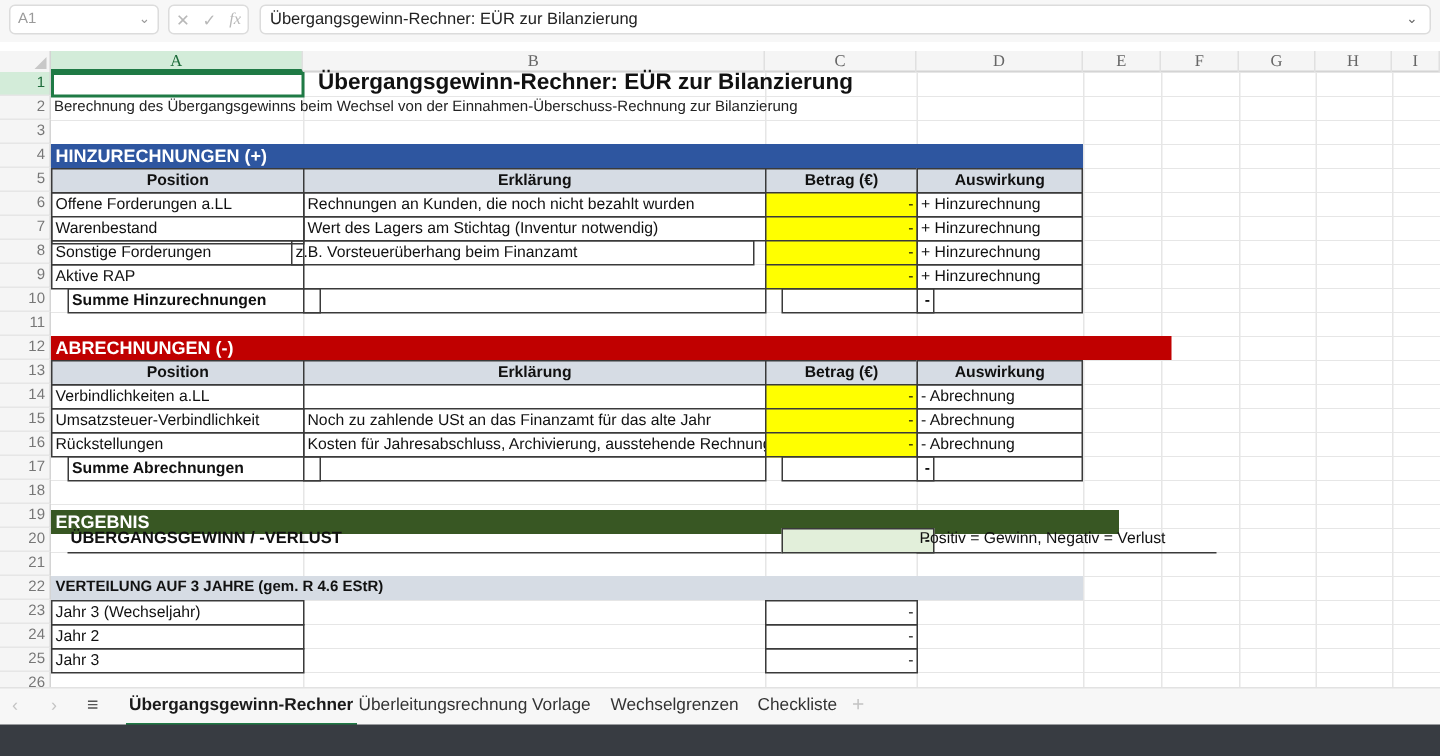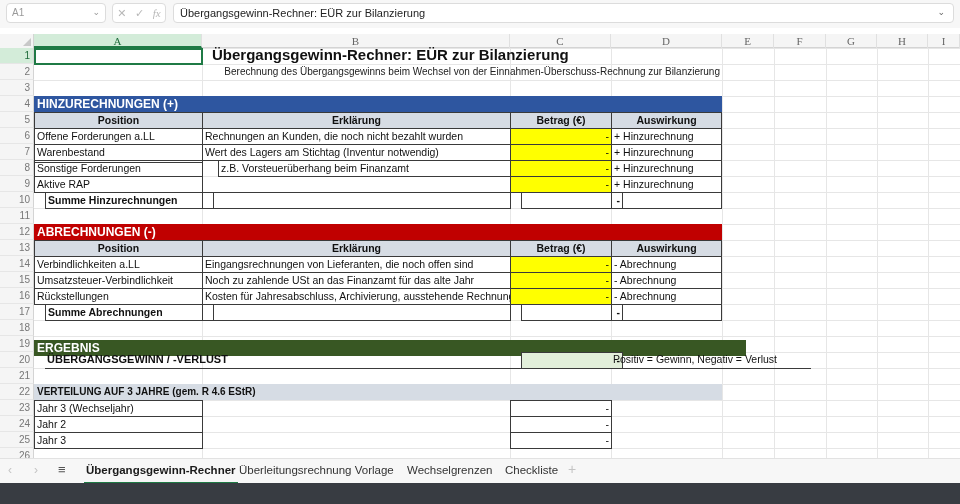"Berechnung des Übergangsgewinns beim" .center { text-align: right -> left }
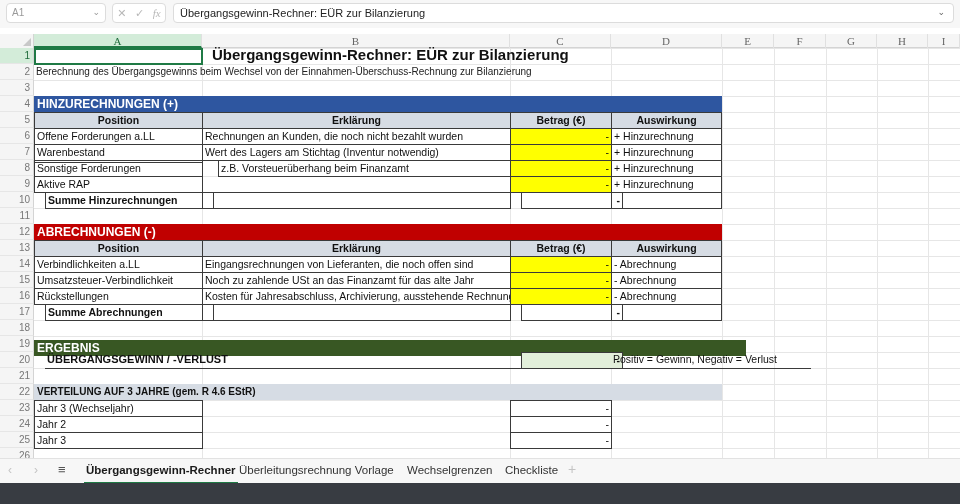"z.B. Vorsteuerüberhang beim Finanzamt" div.cell { left: 218px -> 194px }
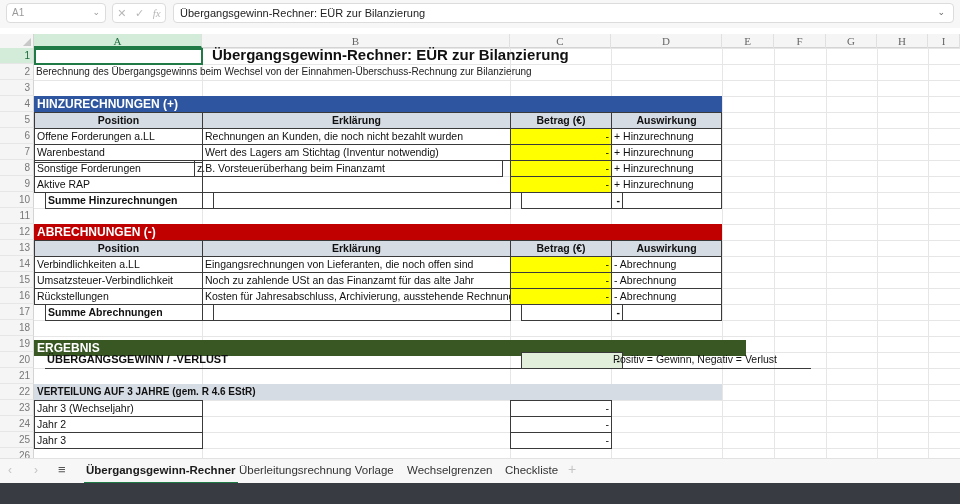"ABRECHNUNGEN (-)" div.cell { width: 688px -> 747px }
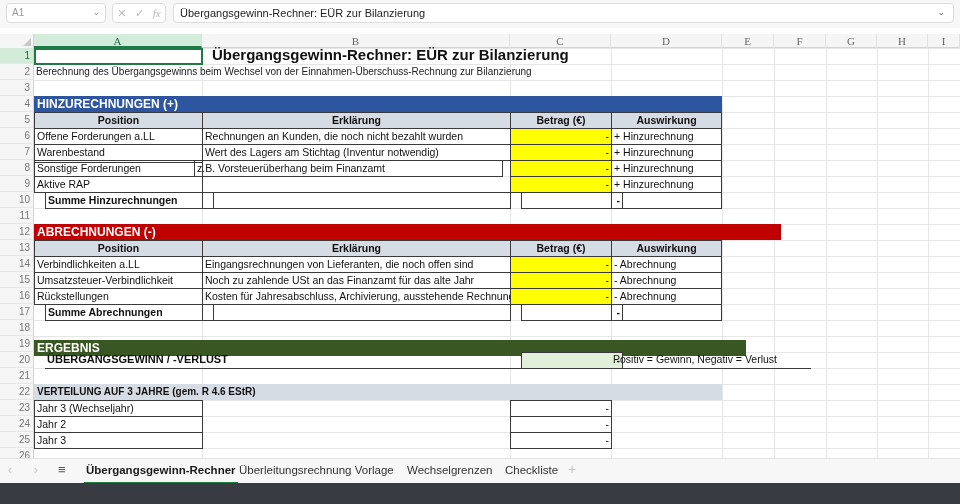"Eingangsrechnungen von Lieferanten, die" div.cell { html: <div>Eingangsrechnungen von Lieferanten, die noch offen sind</div> -> none }
